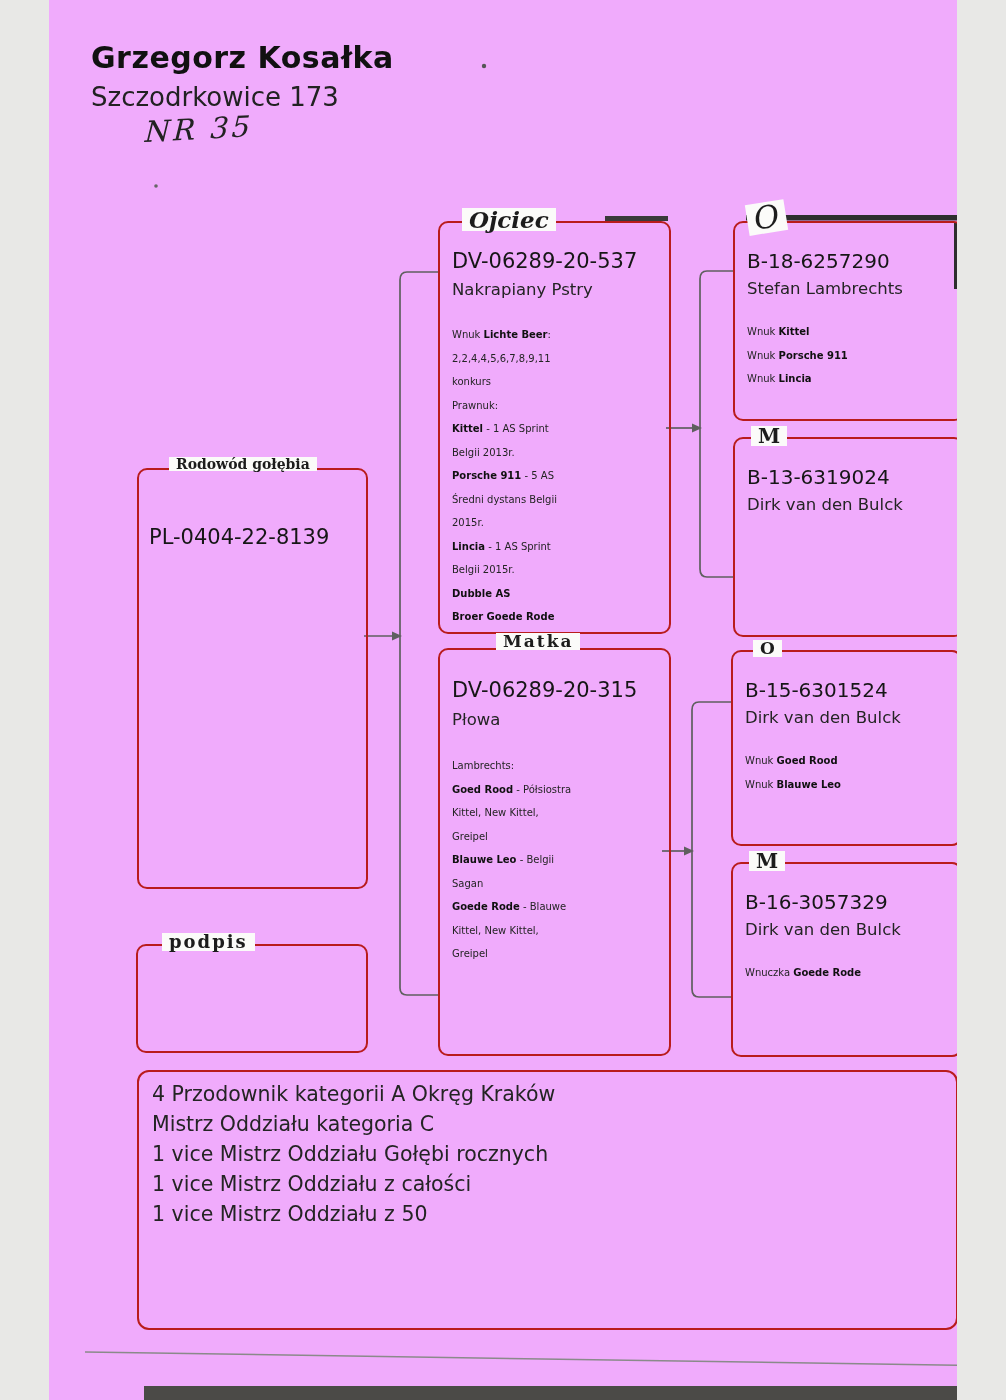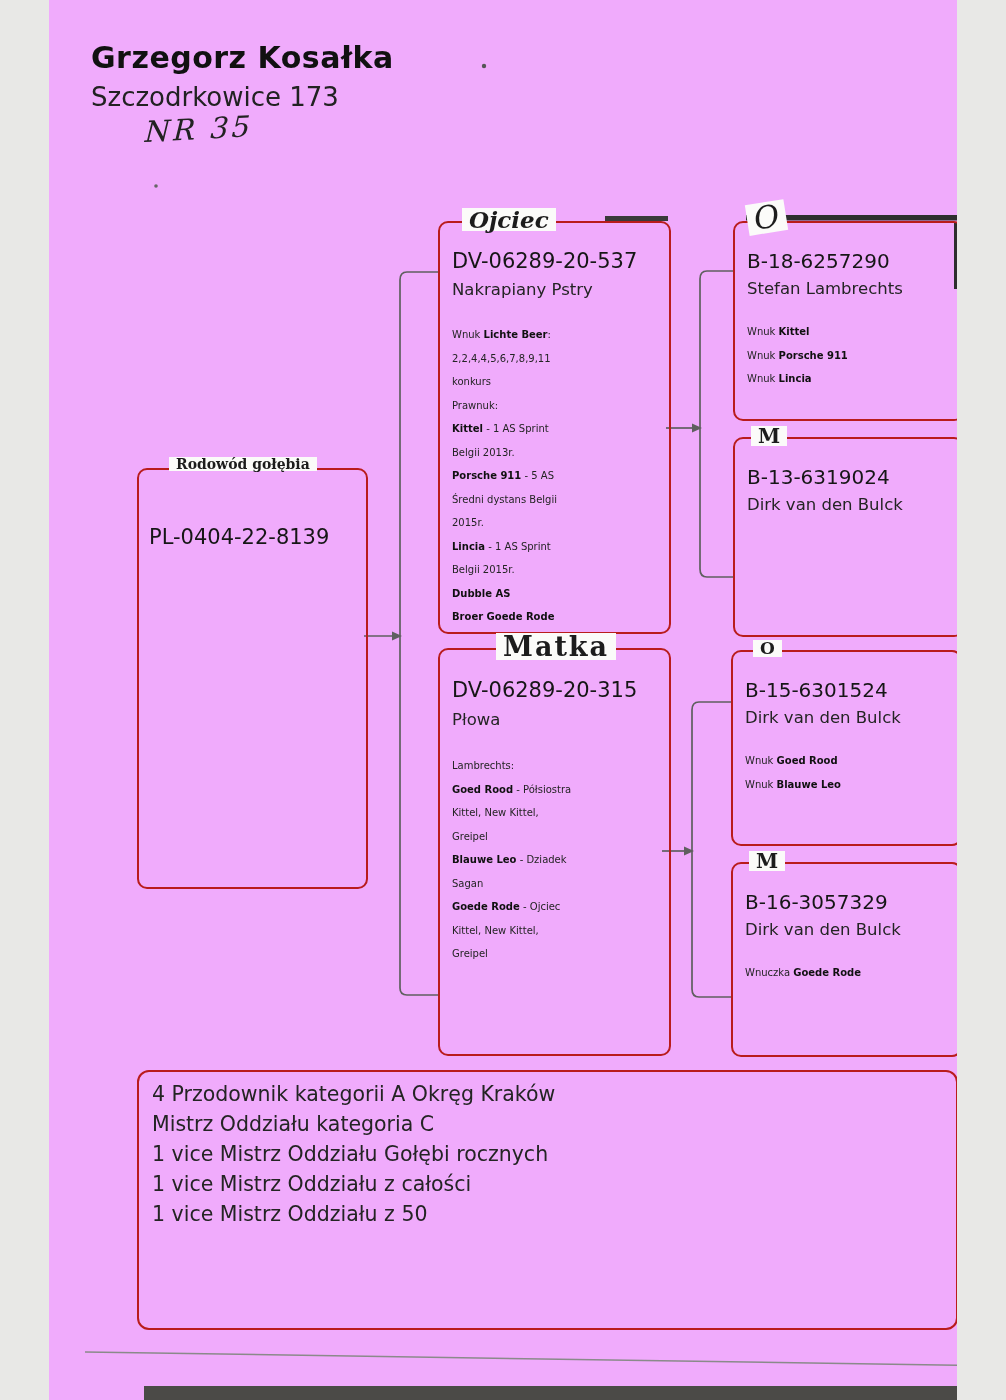"Matka" .box-mother .legend { font-size: 27px -> 17px }
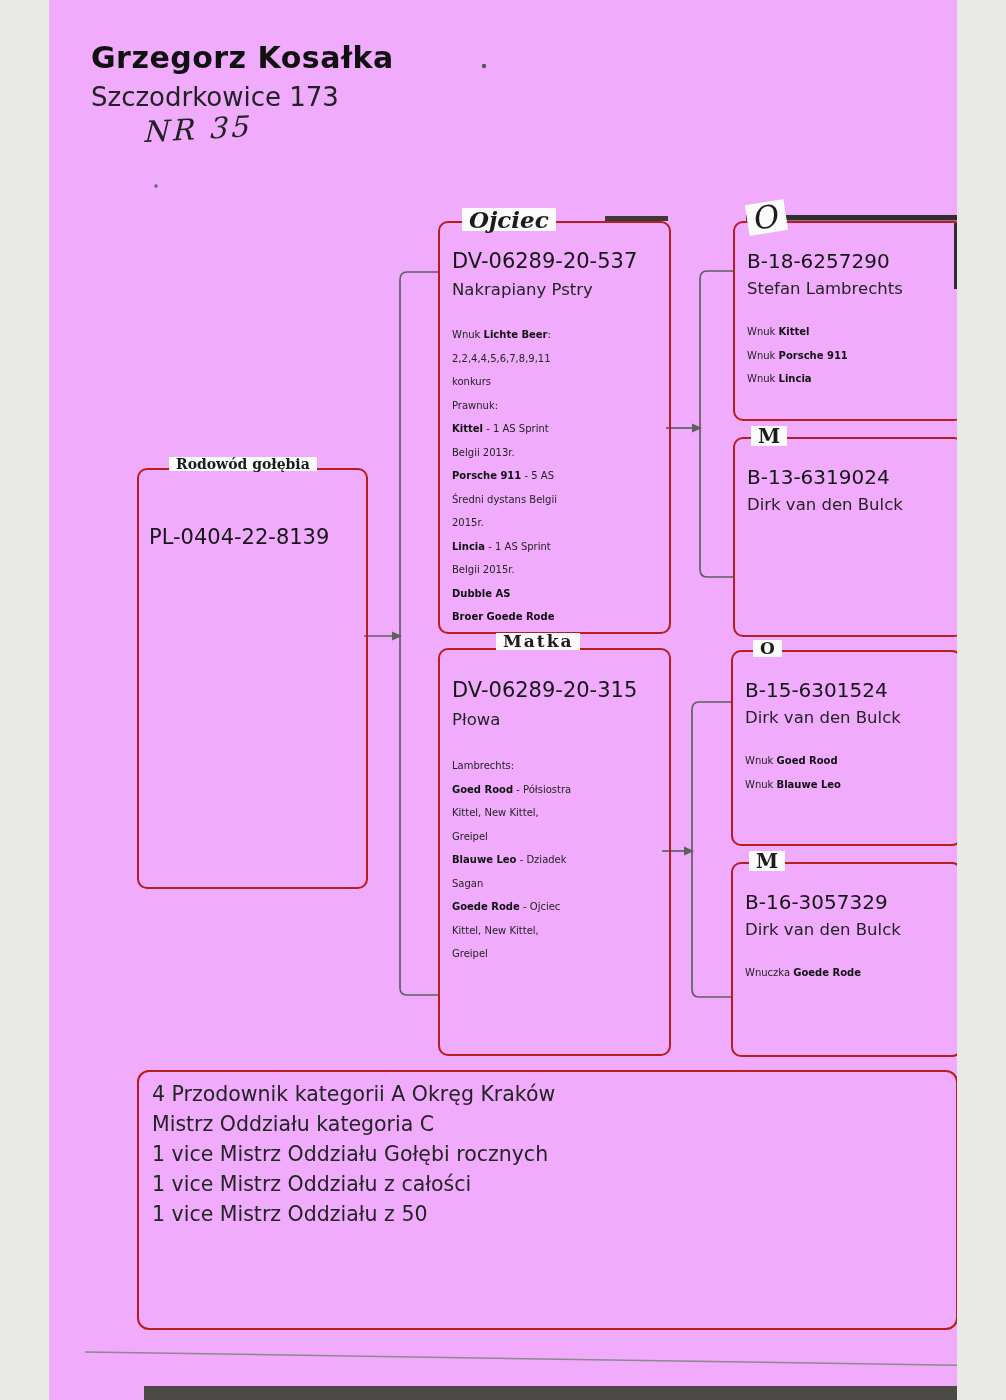"- Dziadek" span { text: Dziadek -> Belgii }
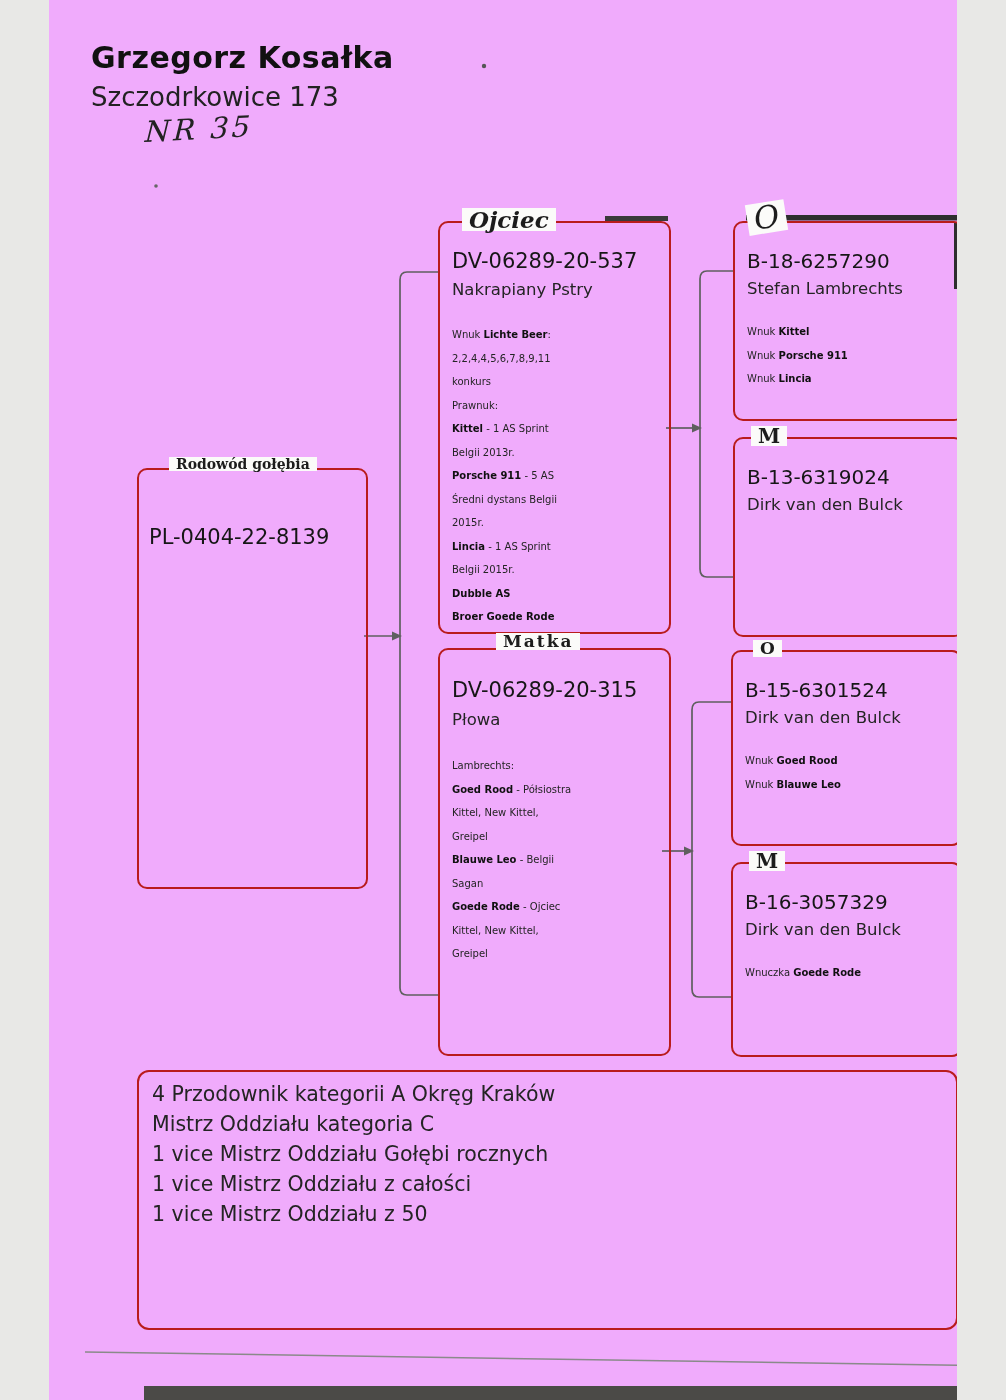"- Ojciec" span { text: Ojciec -> Blauwe }
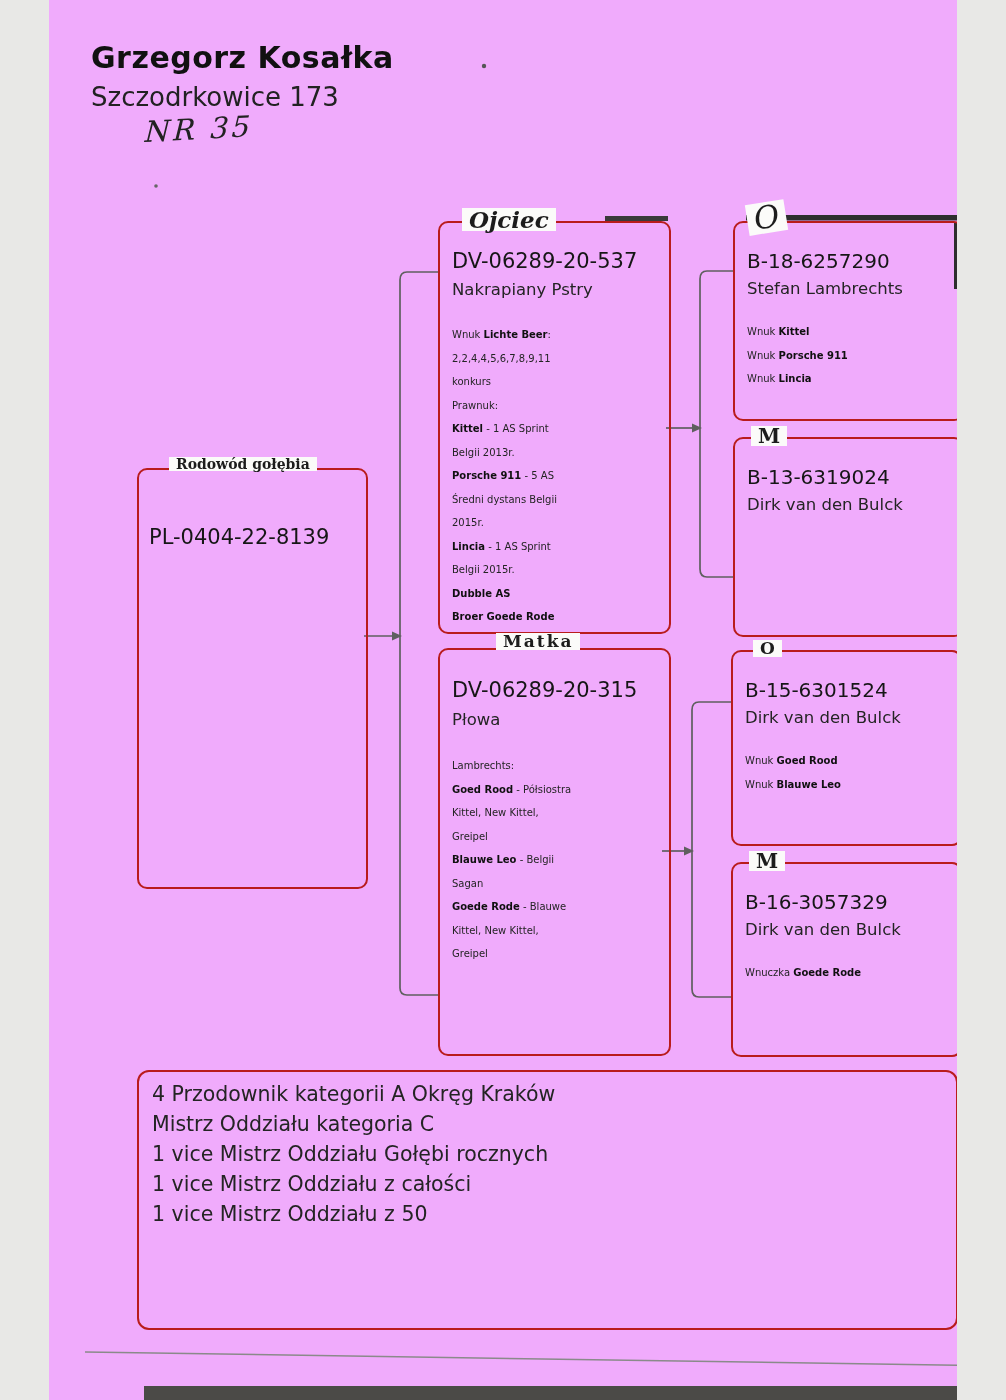"podpis" div.pbox { html: none -> <div> <span>podpis</span> </div> }
